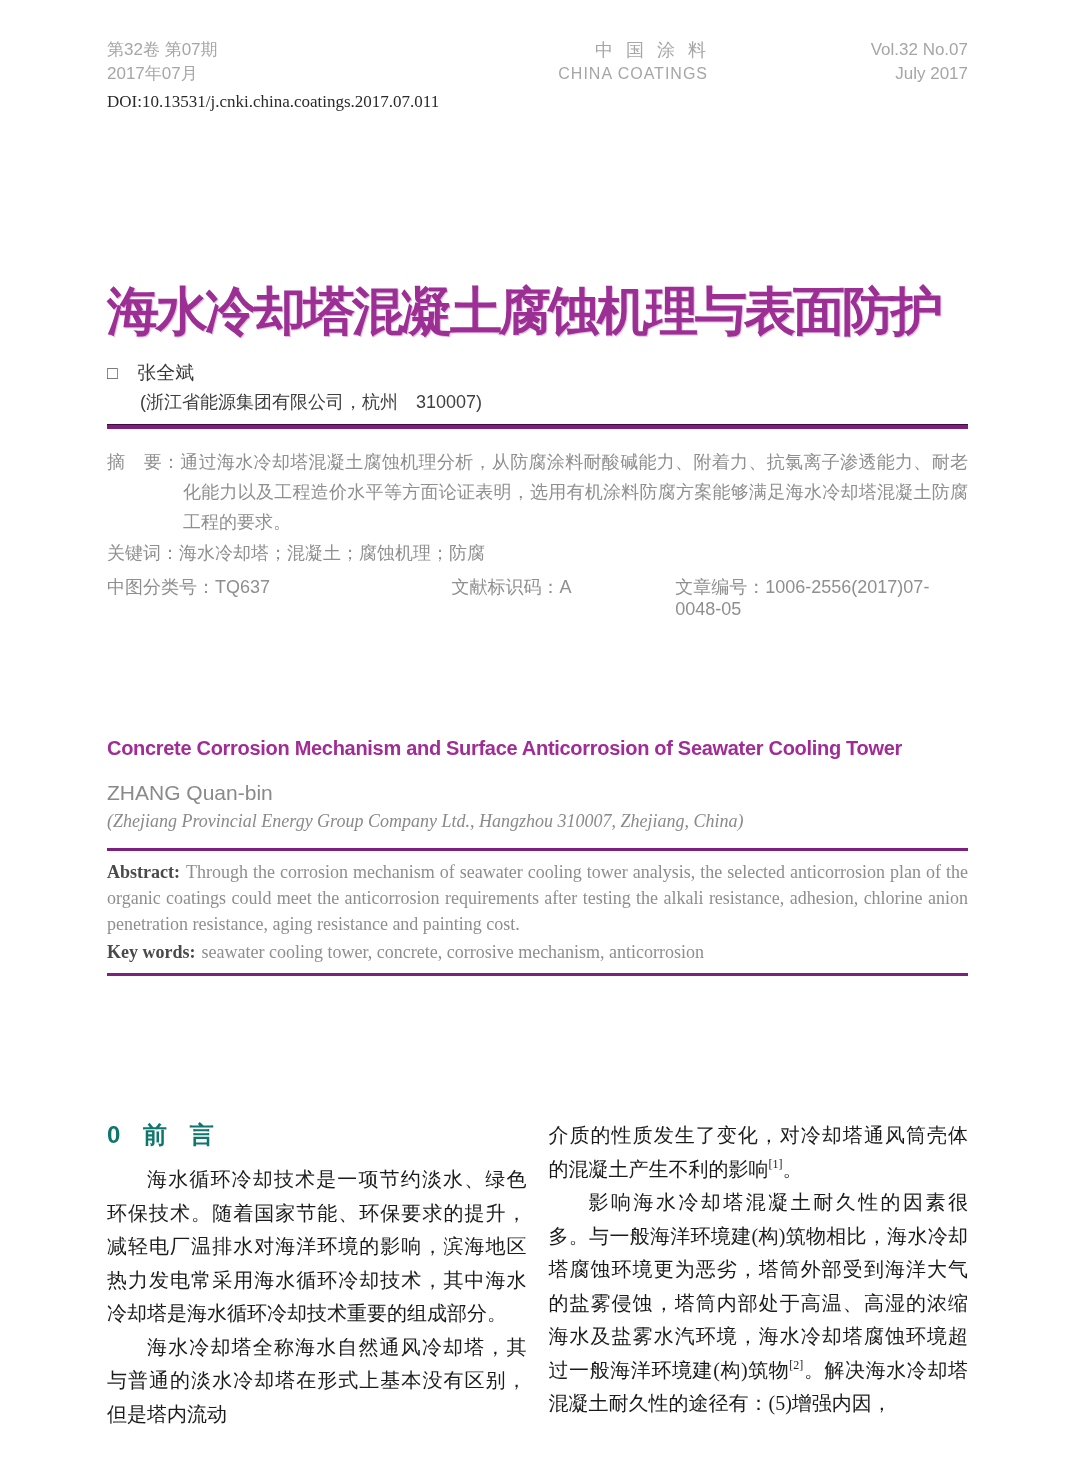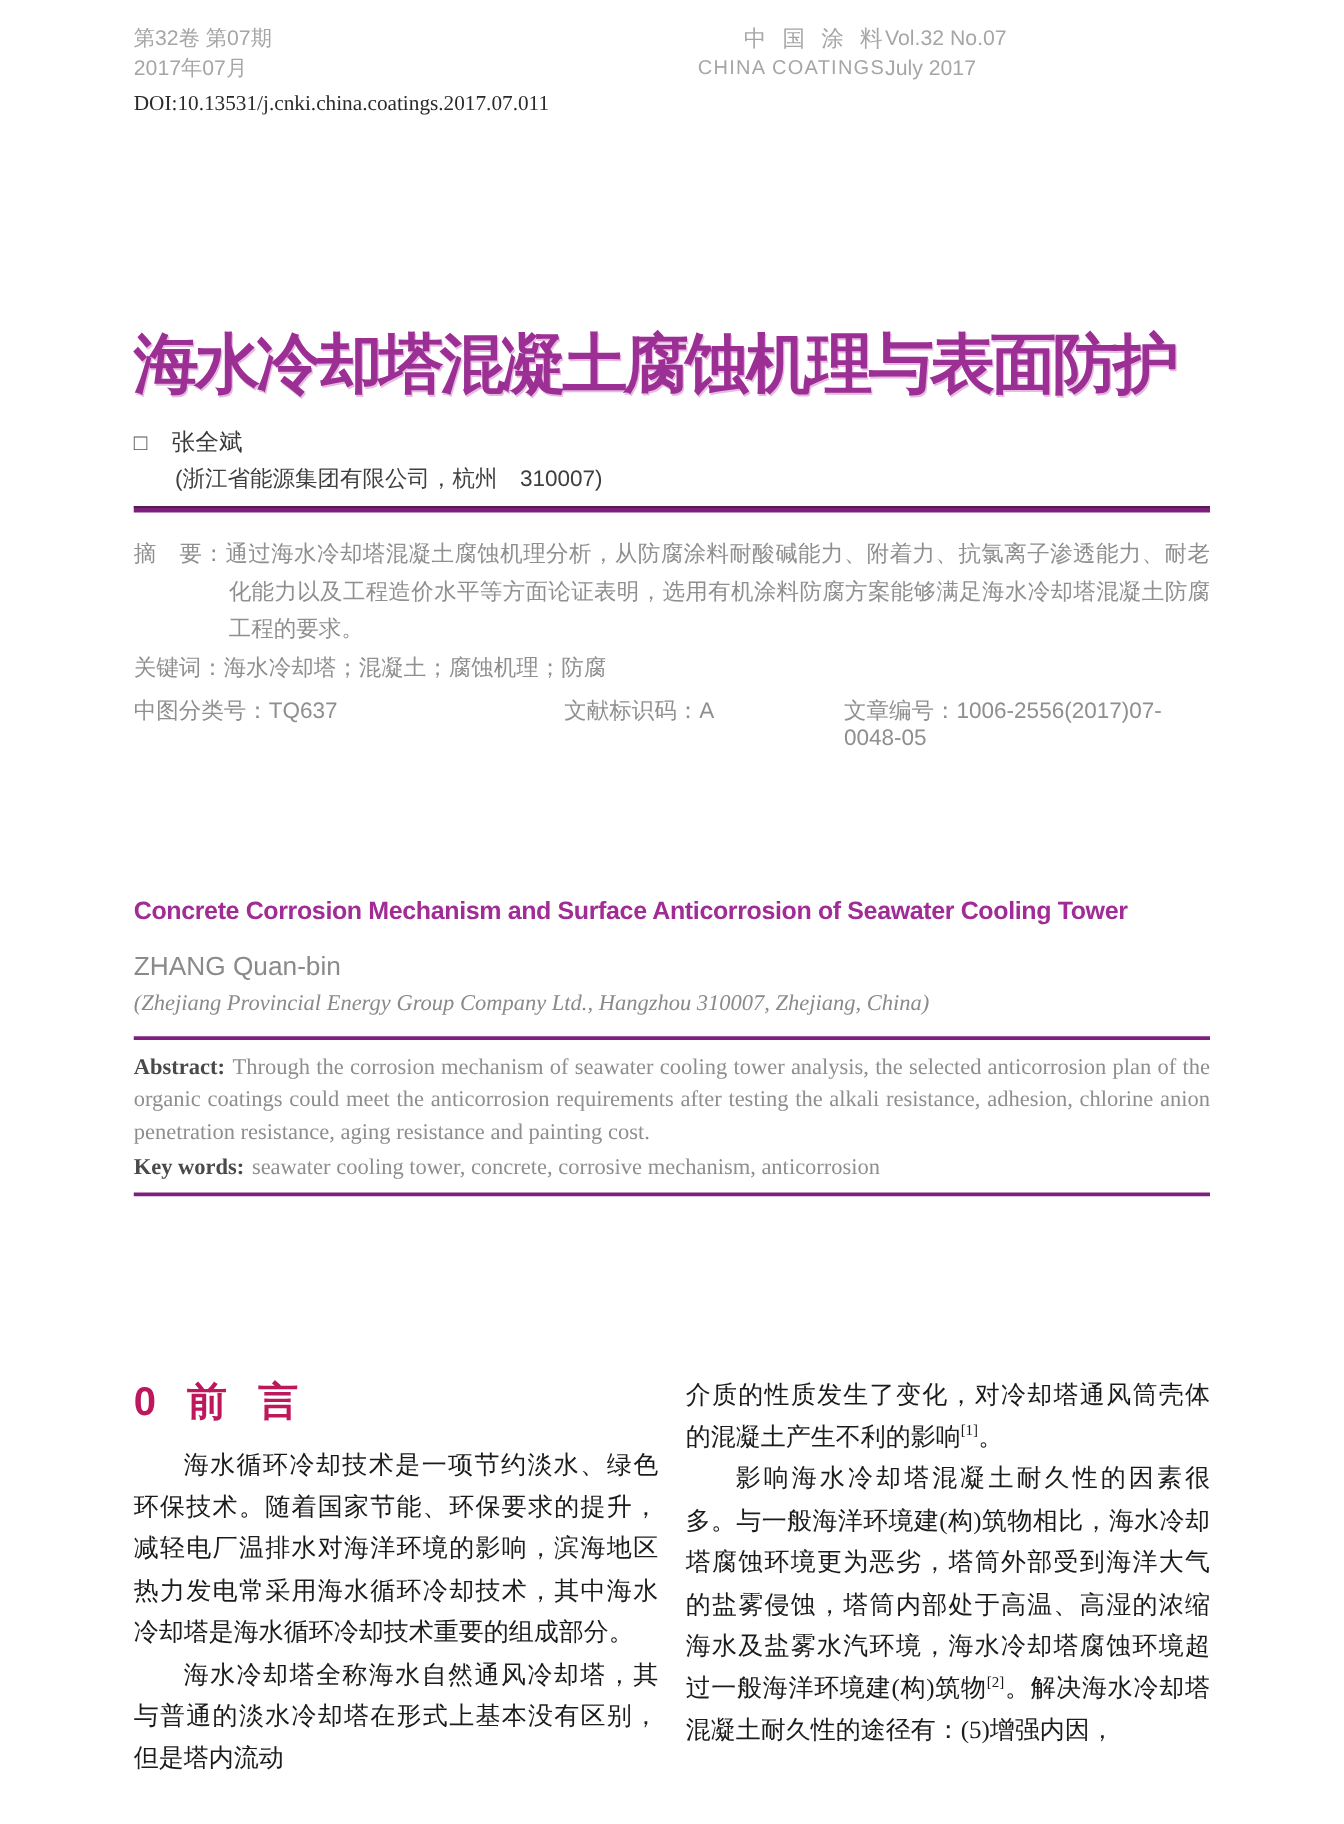"第32卷 第07期" .page { padding: 19px 107px 0 107px -> 38px 107px 0 107px }
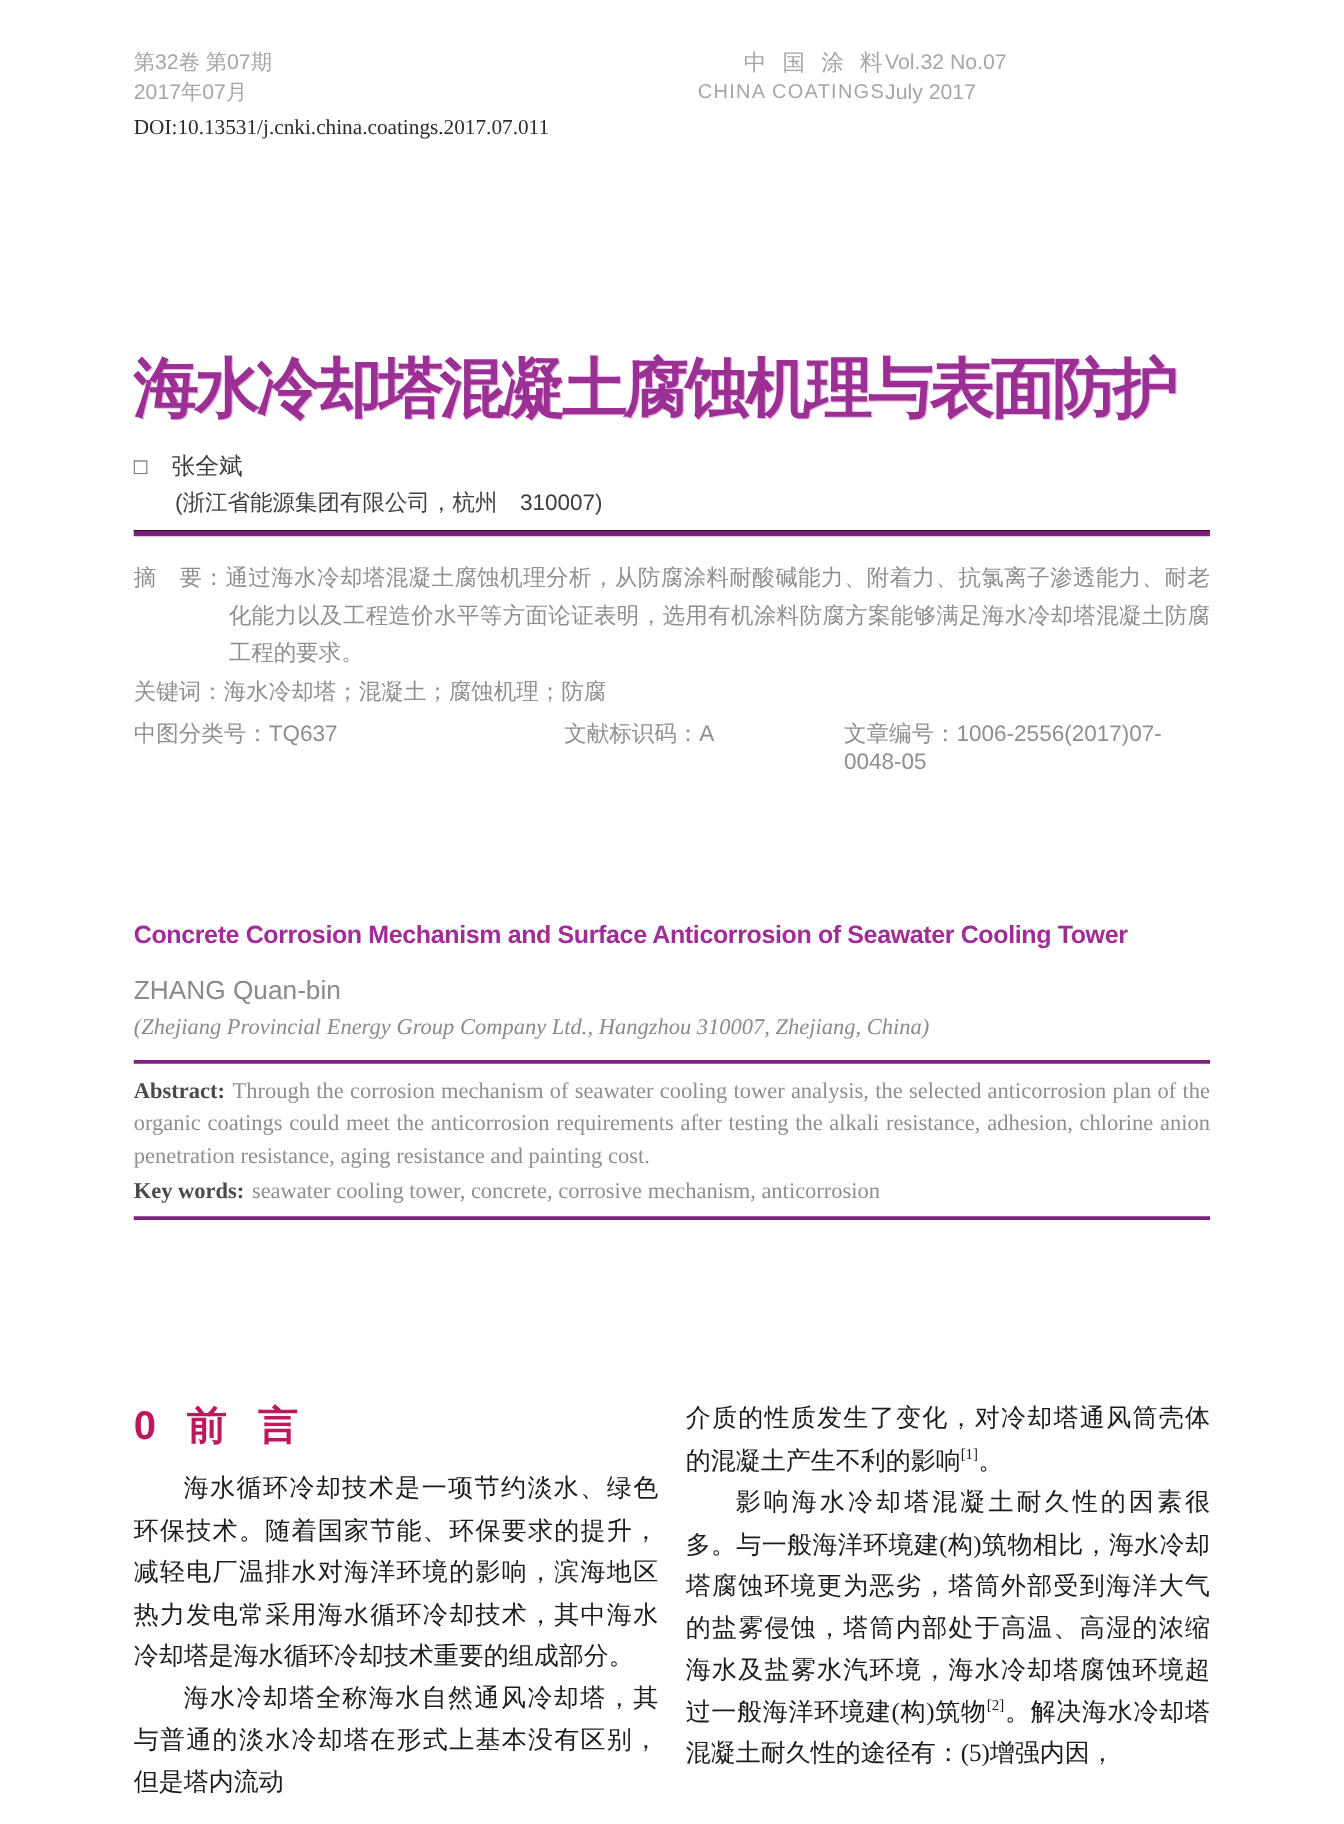"Vol.32 No.07" .jheader .right { text-align: none -> right }
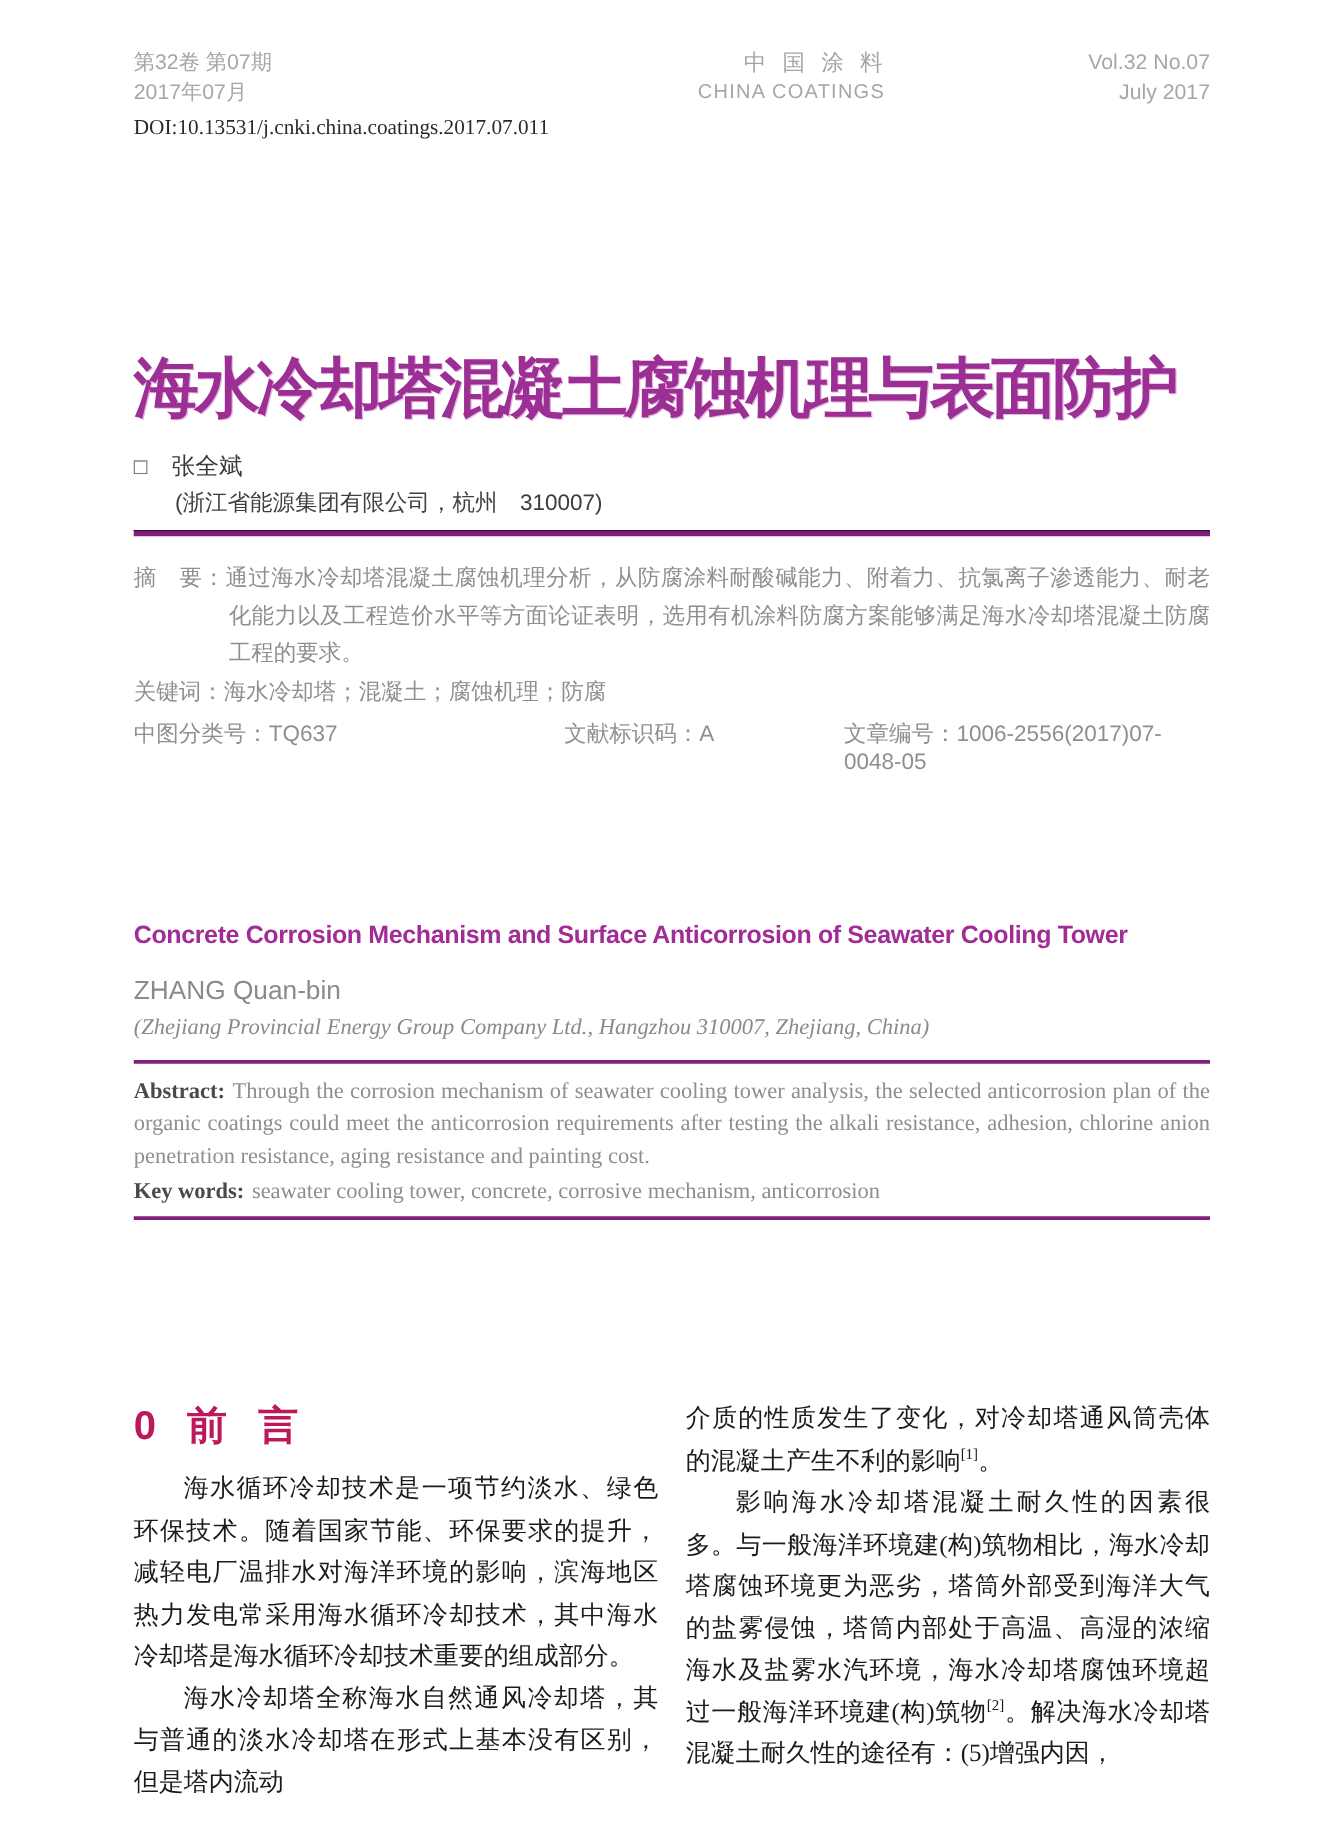"0 前 言" .sec-heading { color: #be185d -> #0f766e; font-size: 32px -> 24px }
